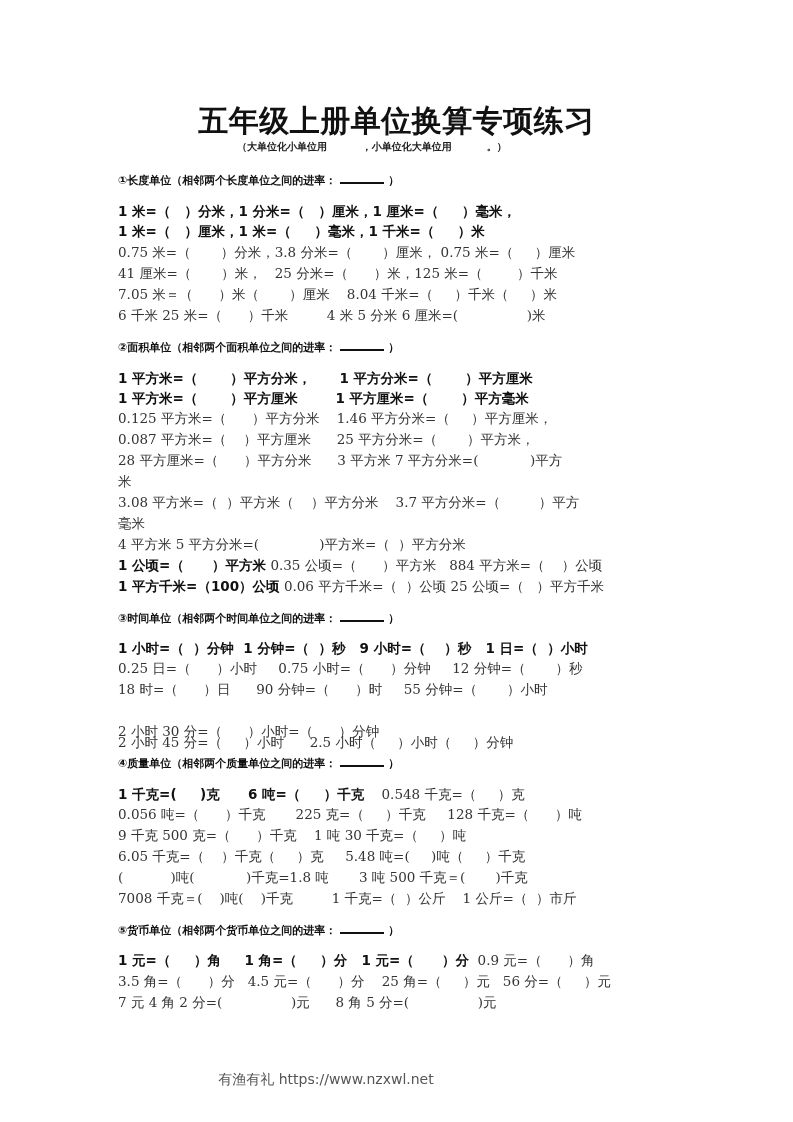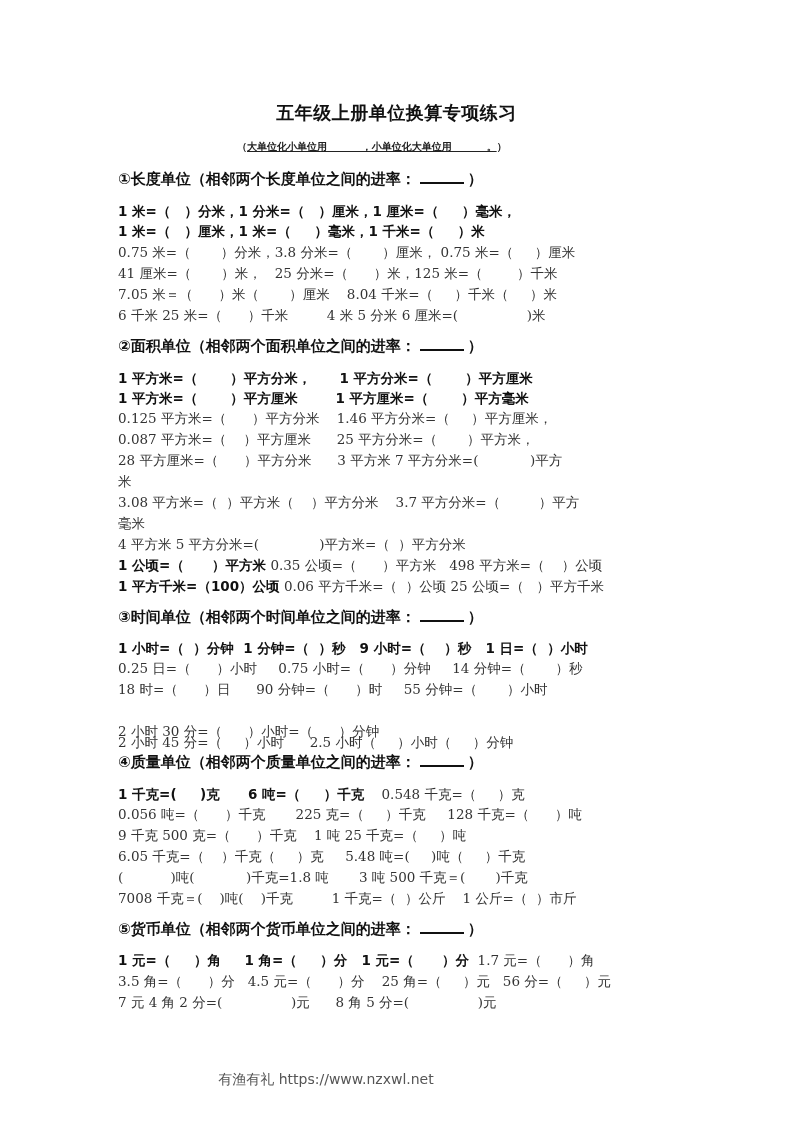"五年级上册单位换算专项练习" .title { font-size: 18px -> 30px }
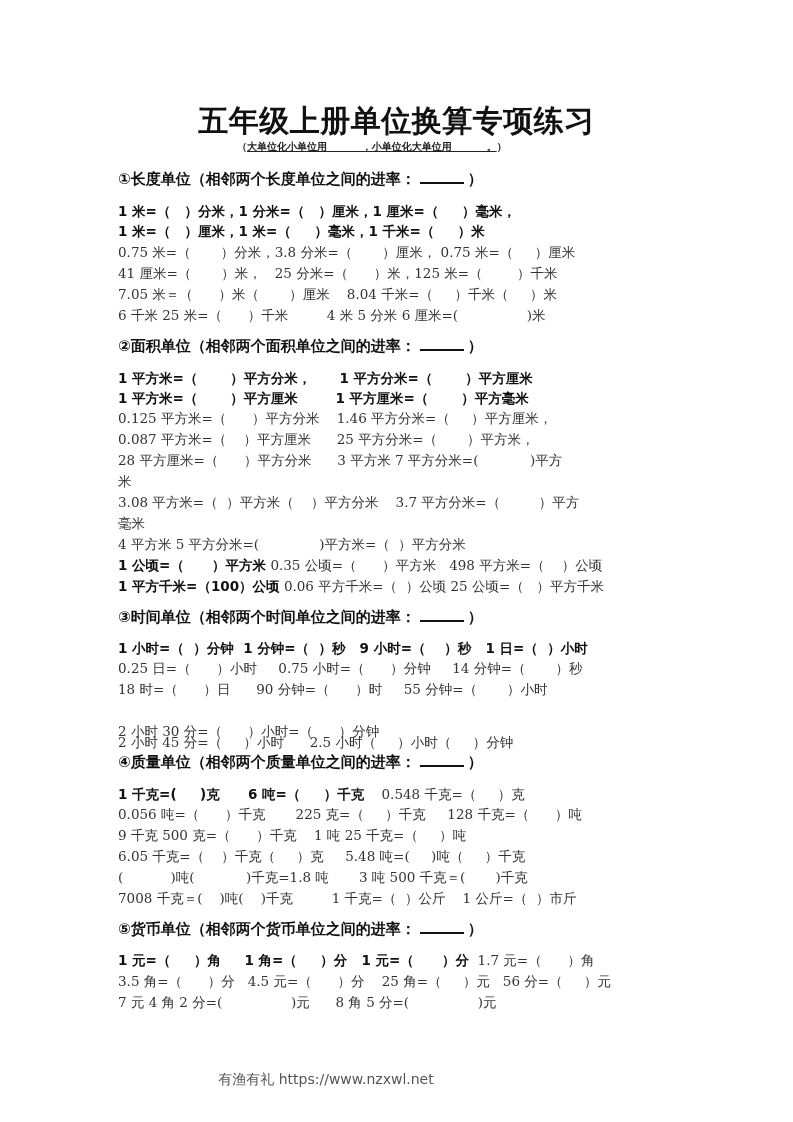"大单位化小单位用 ，小单位化大单位用 。" .subtitle .ul { text-decoration: underline -> none }
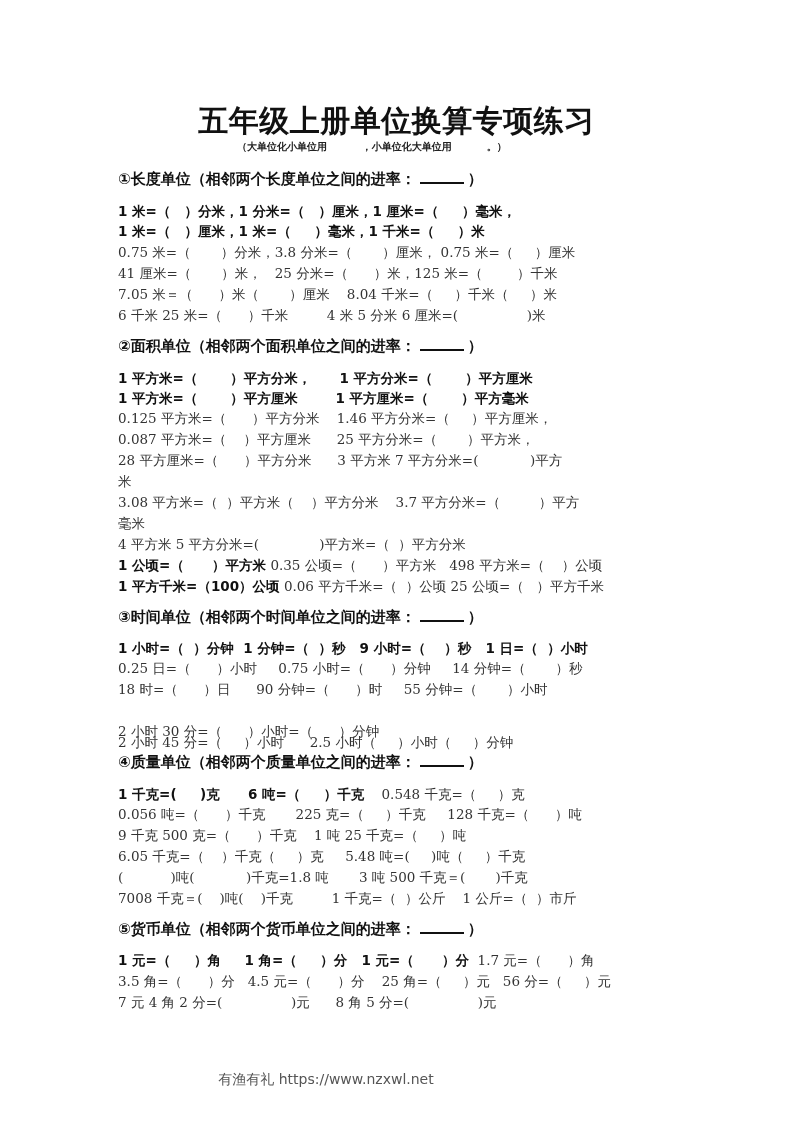"①长度单位（相邻两个长度单位之间的进率： ）" .section { font-size: 15px -> 11px }
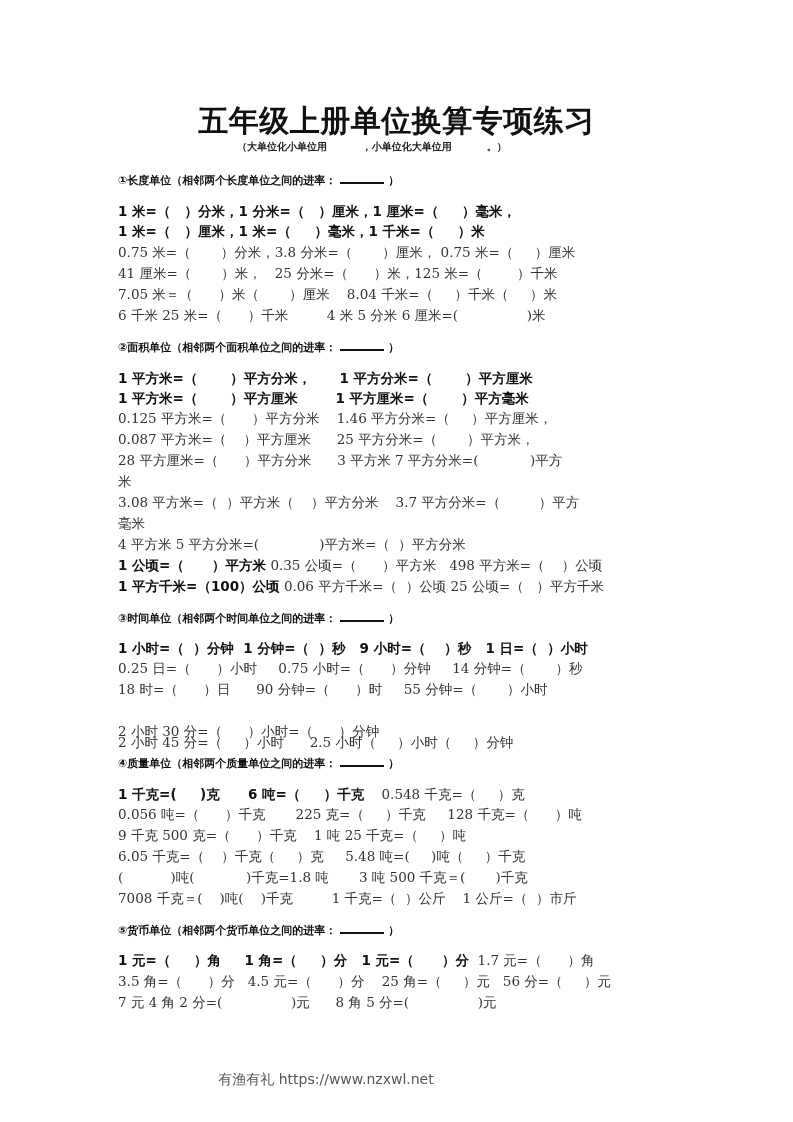"0.35 公顷=（ ）平方米 498 平方米=（" span { text: 498 -> 884 }
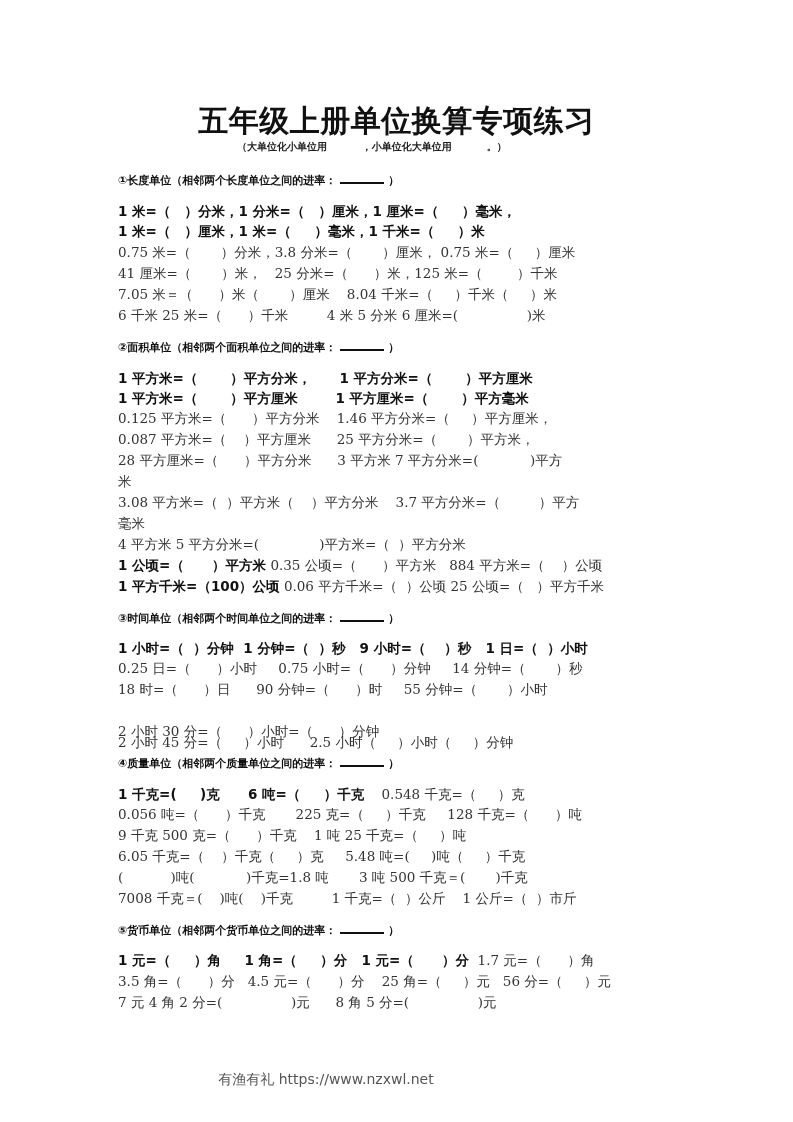"0.25 日=（ ）小时 0.75 小时=（" div.line { text: 14 -> 12 }
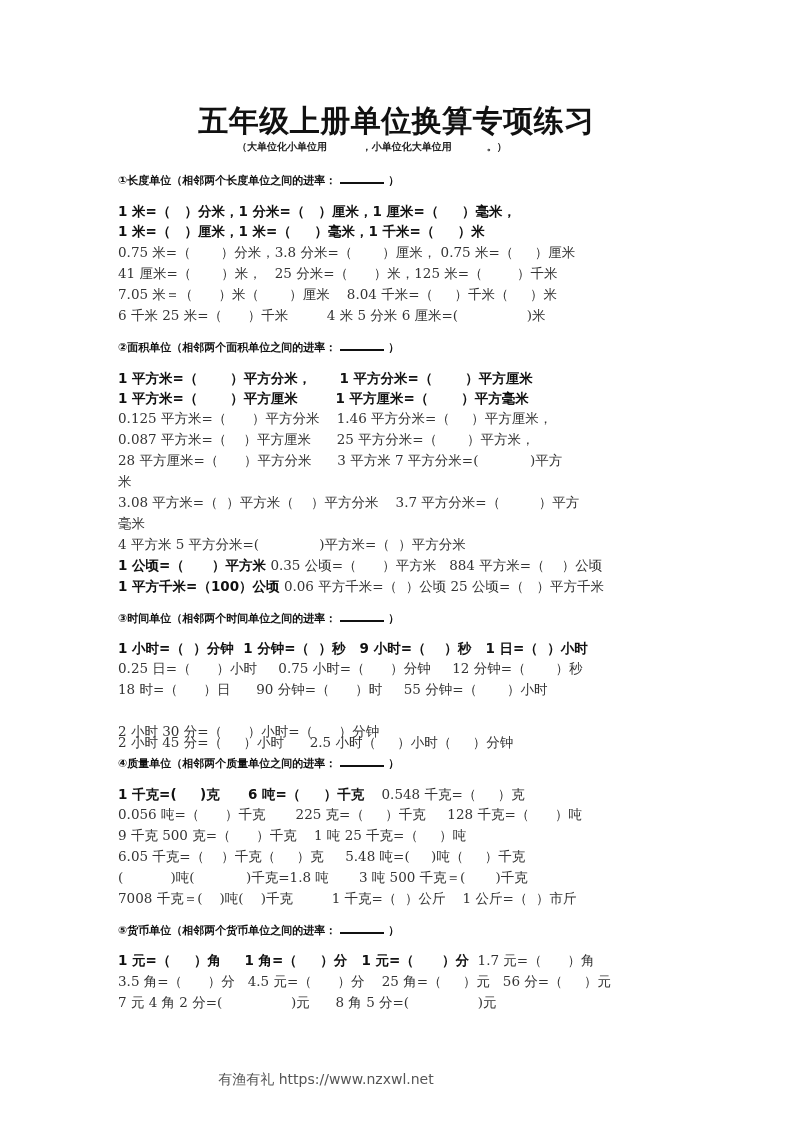"9 千克 500 克=（ ）千克" div.line { text: 25 -> 30 }
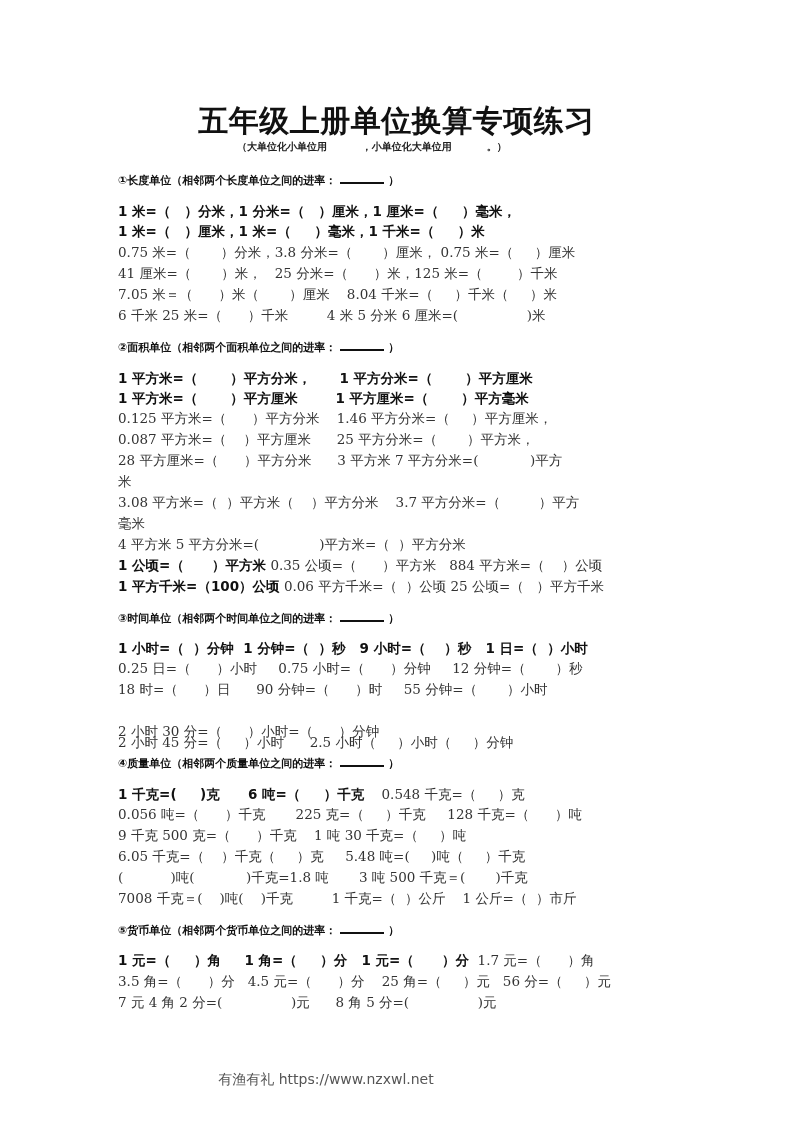"1.7 元=（ ）角" span { text: 1.7 -> 0.9 }
